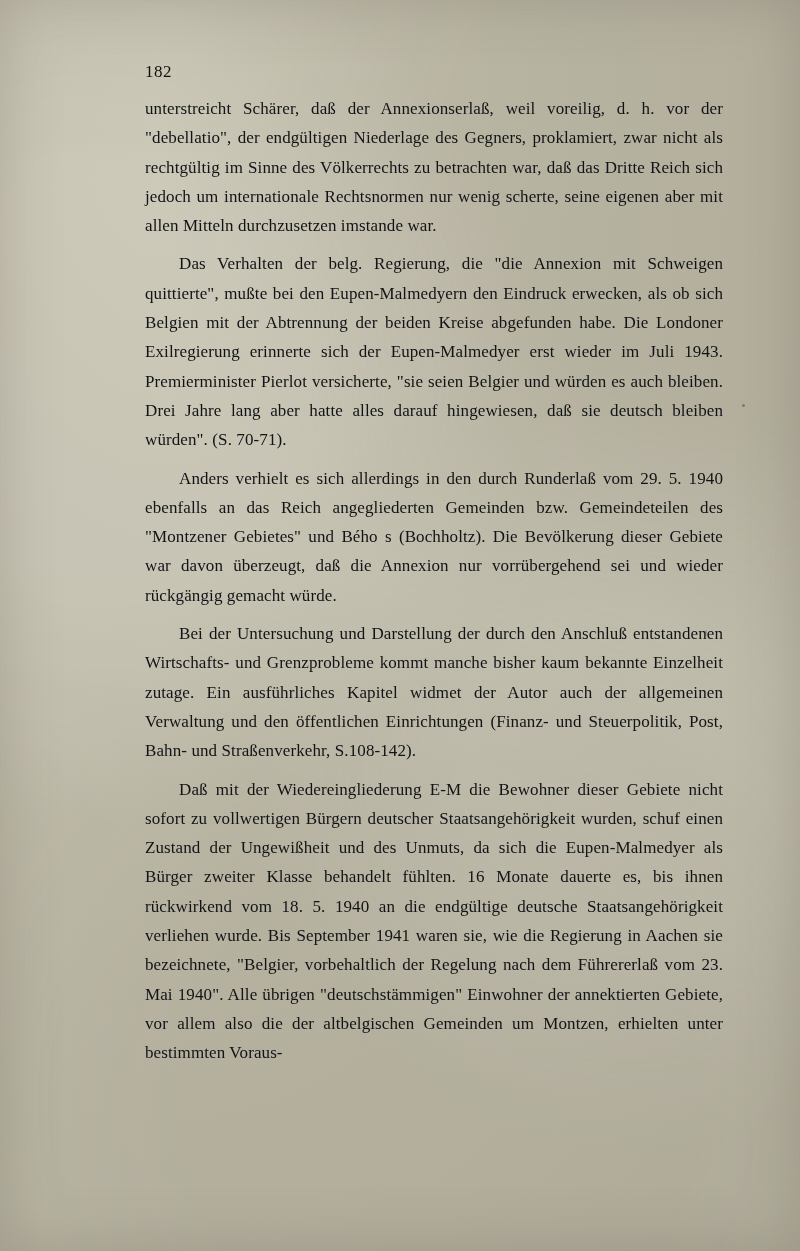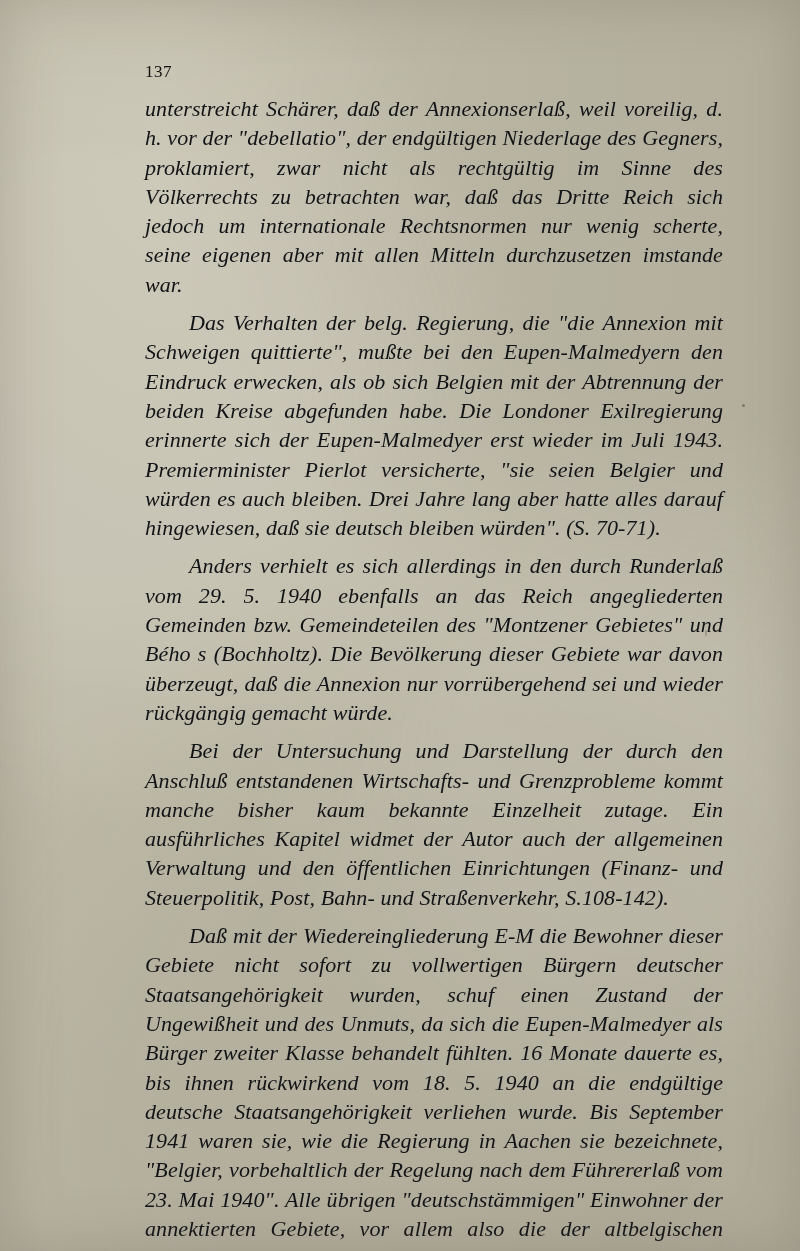"137" div.folio { text: 137 -> 182 }
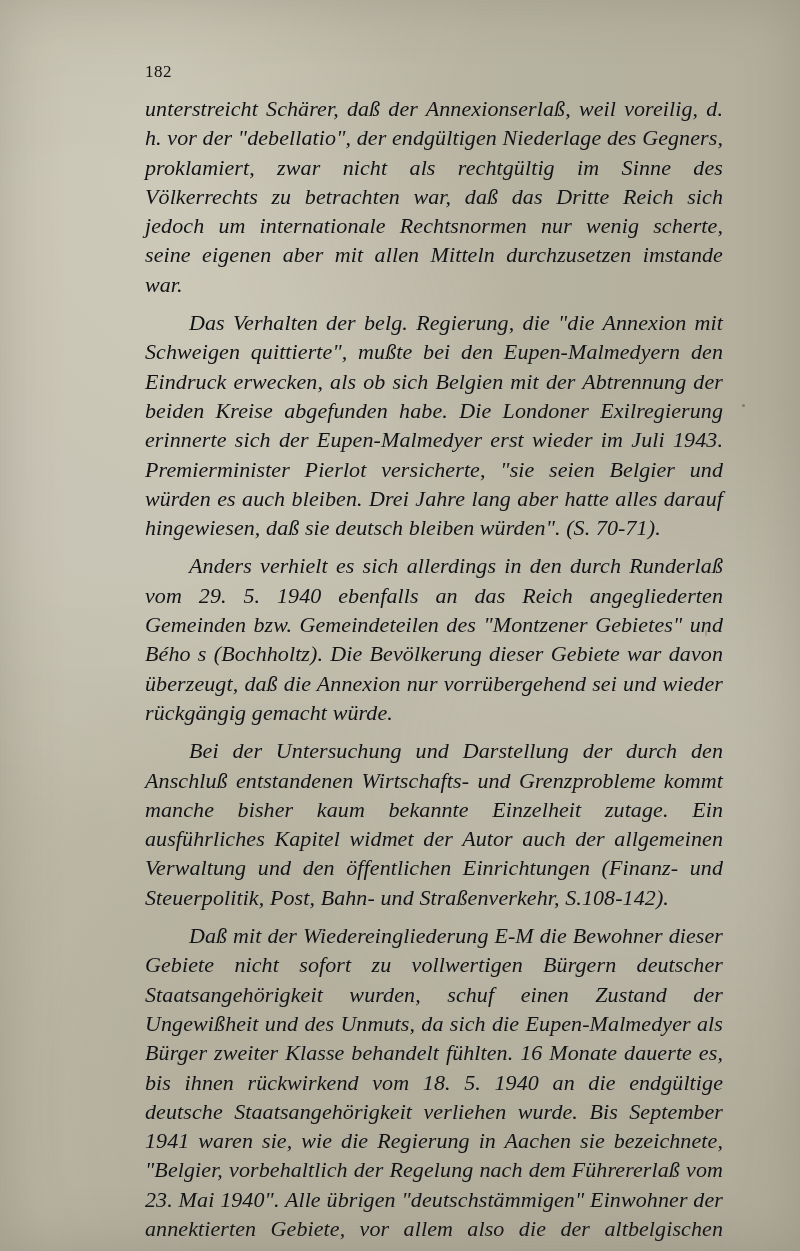"unterstreicht Schärer, daß der" p.para { font-size: 22px -> 17px; font-style: italic -> none }
